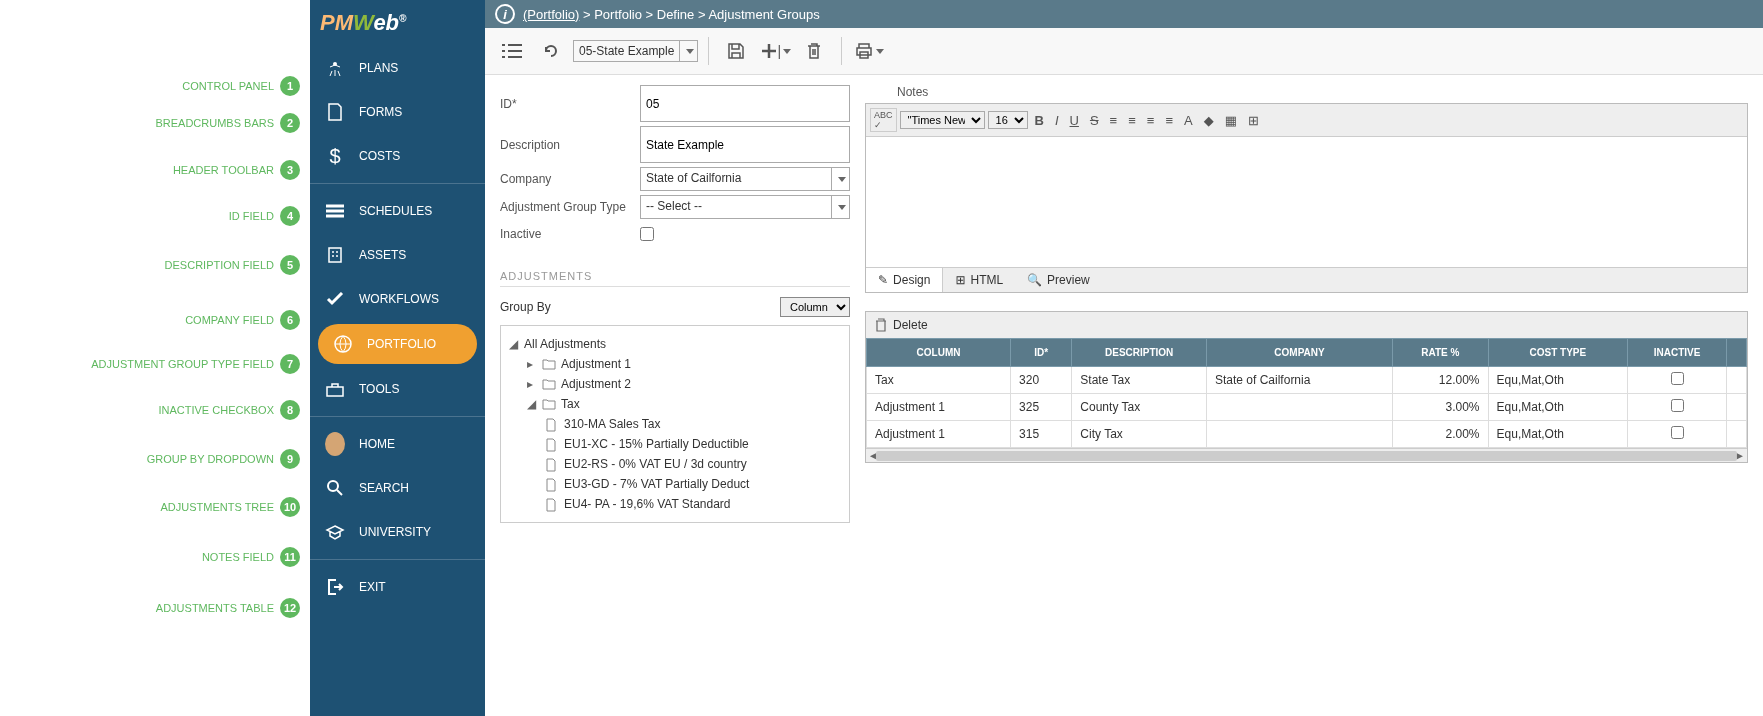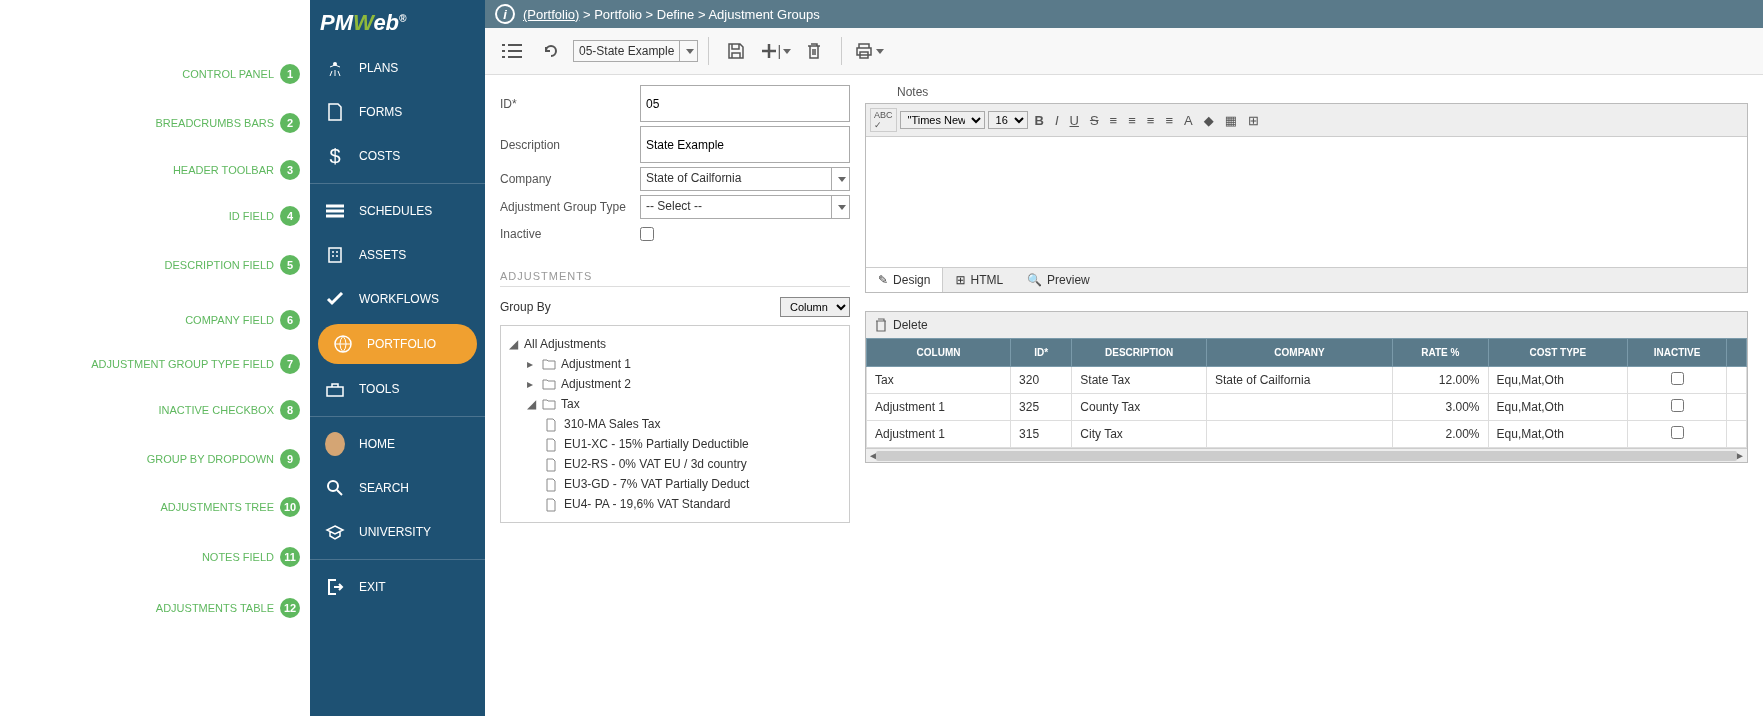"PM" .logo-text .pm { color: #ffffff -> #fdba74 }
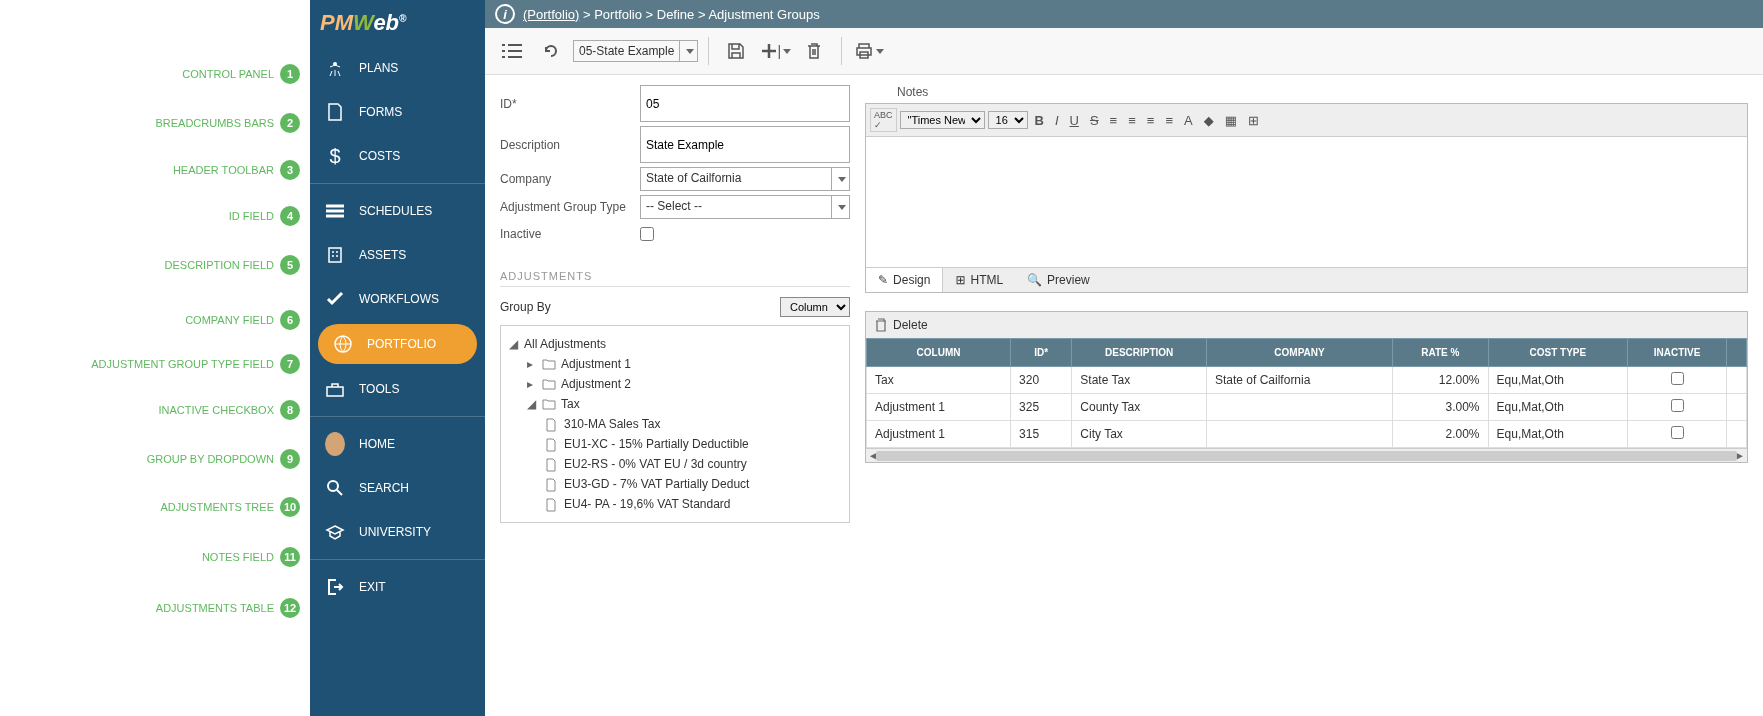"CONTROL PANEL" div.annotation { top: 64px -> 76px }
